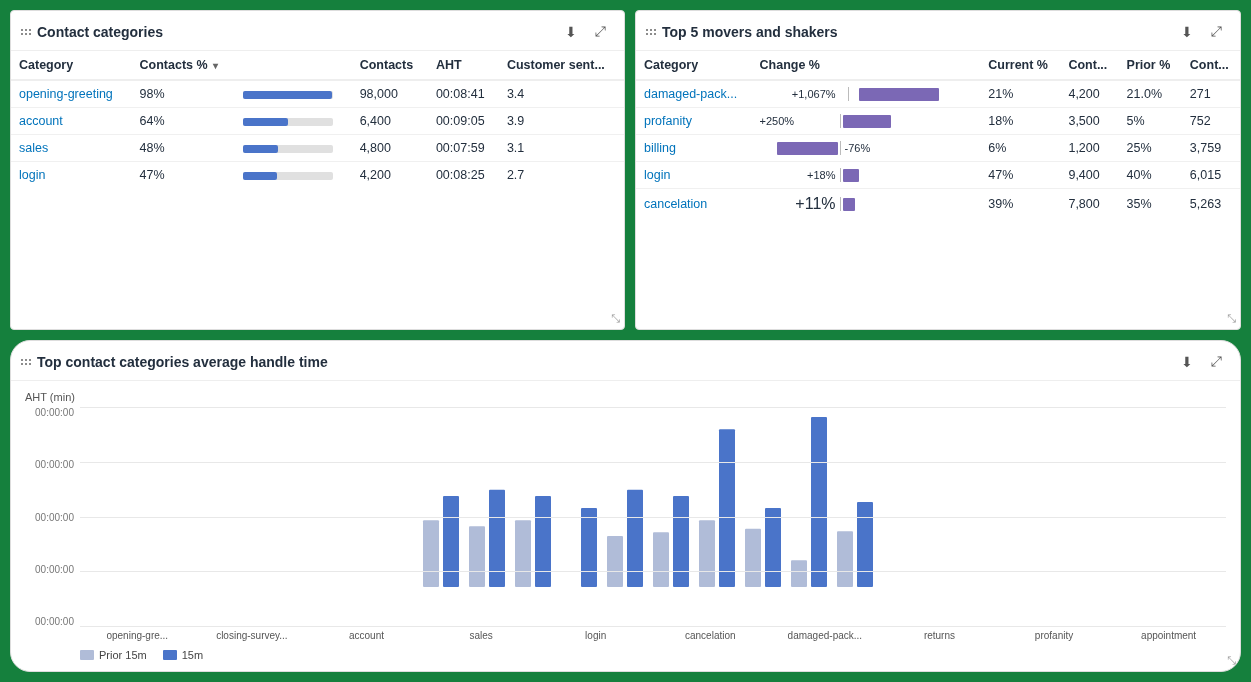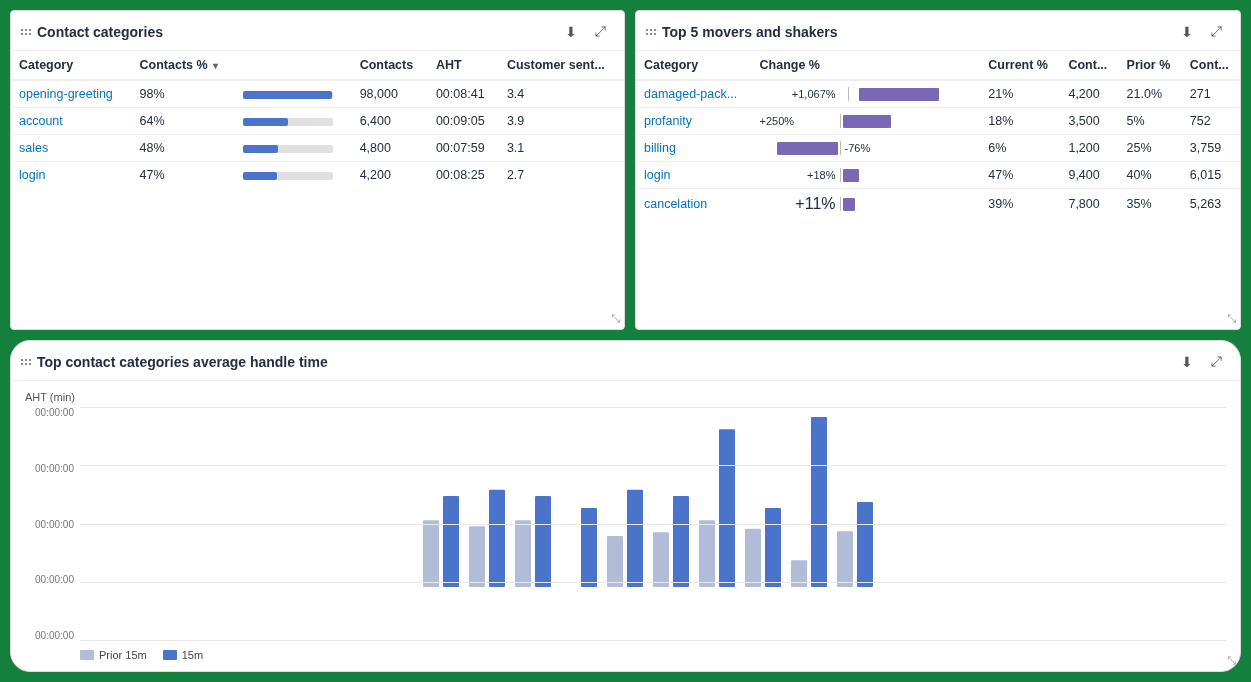"opening-gre..." div { html: none -> <div> <span>opening-gre...</span> <span>closing-survey...</span> <span>account</span> <span>sales</span> <span>login</span> <span>cancelation</span> <span>damaged-pack...</span> <span>returns</span> <span>profanity</span> <span>appointment</span> </div> }
